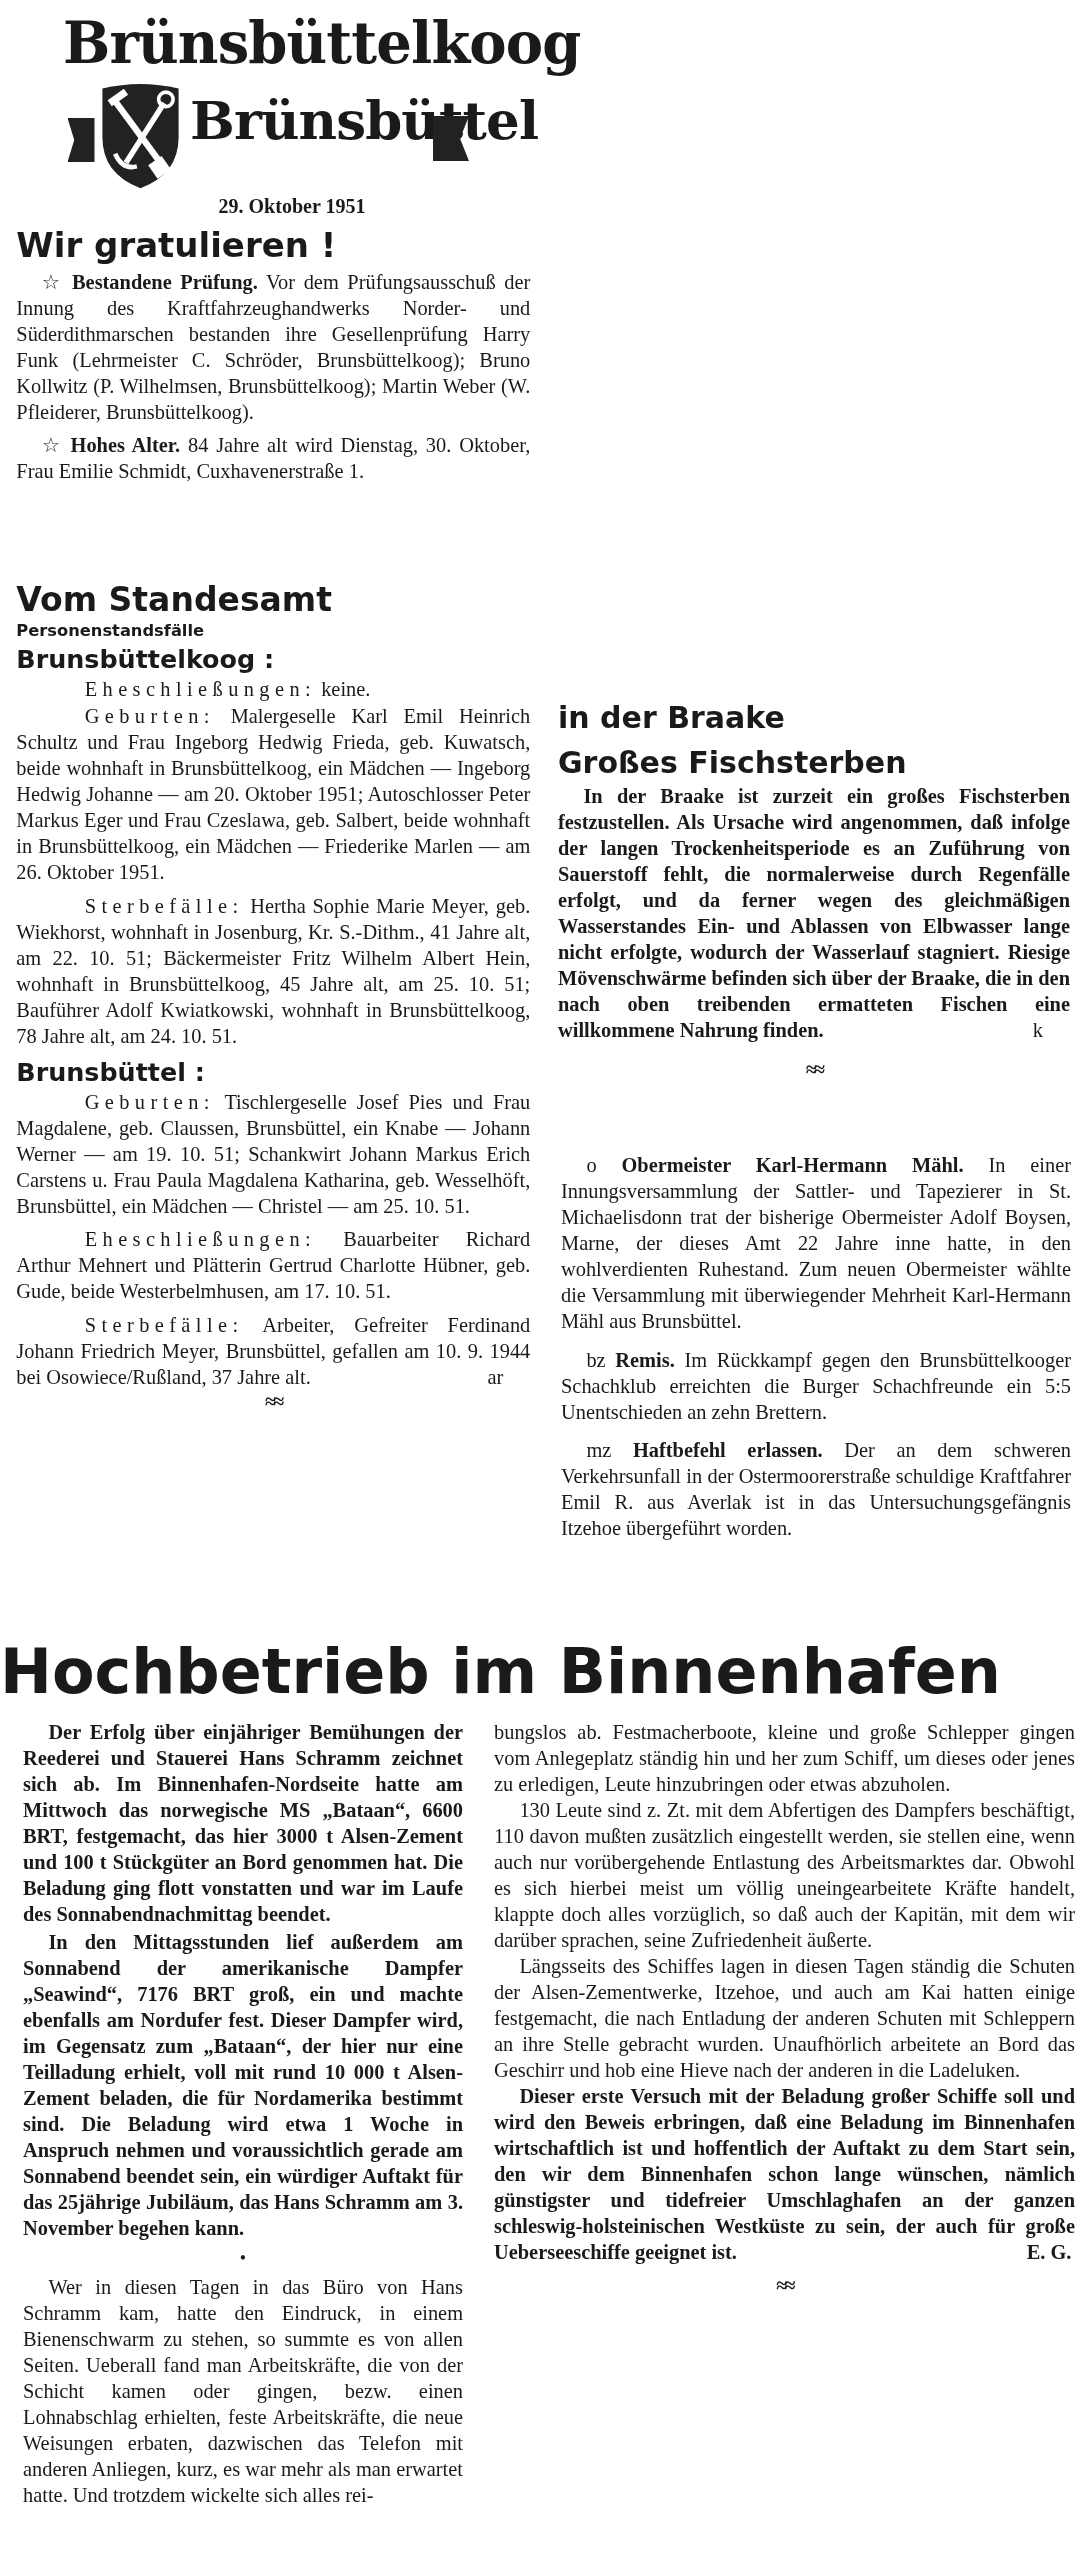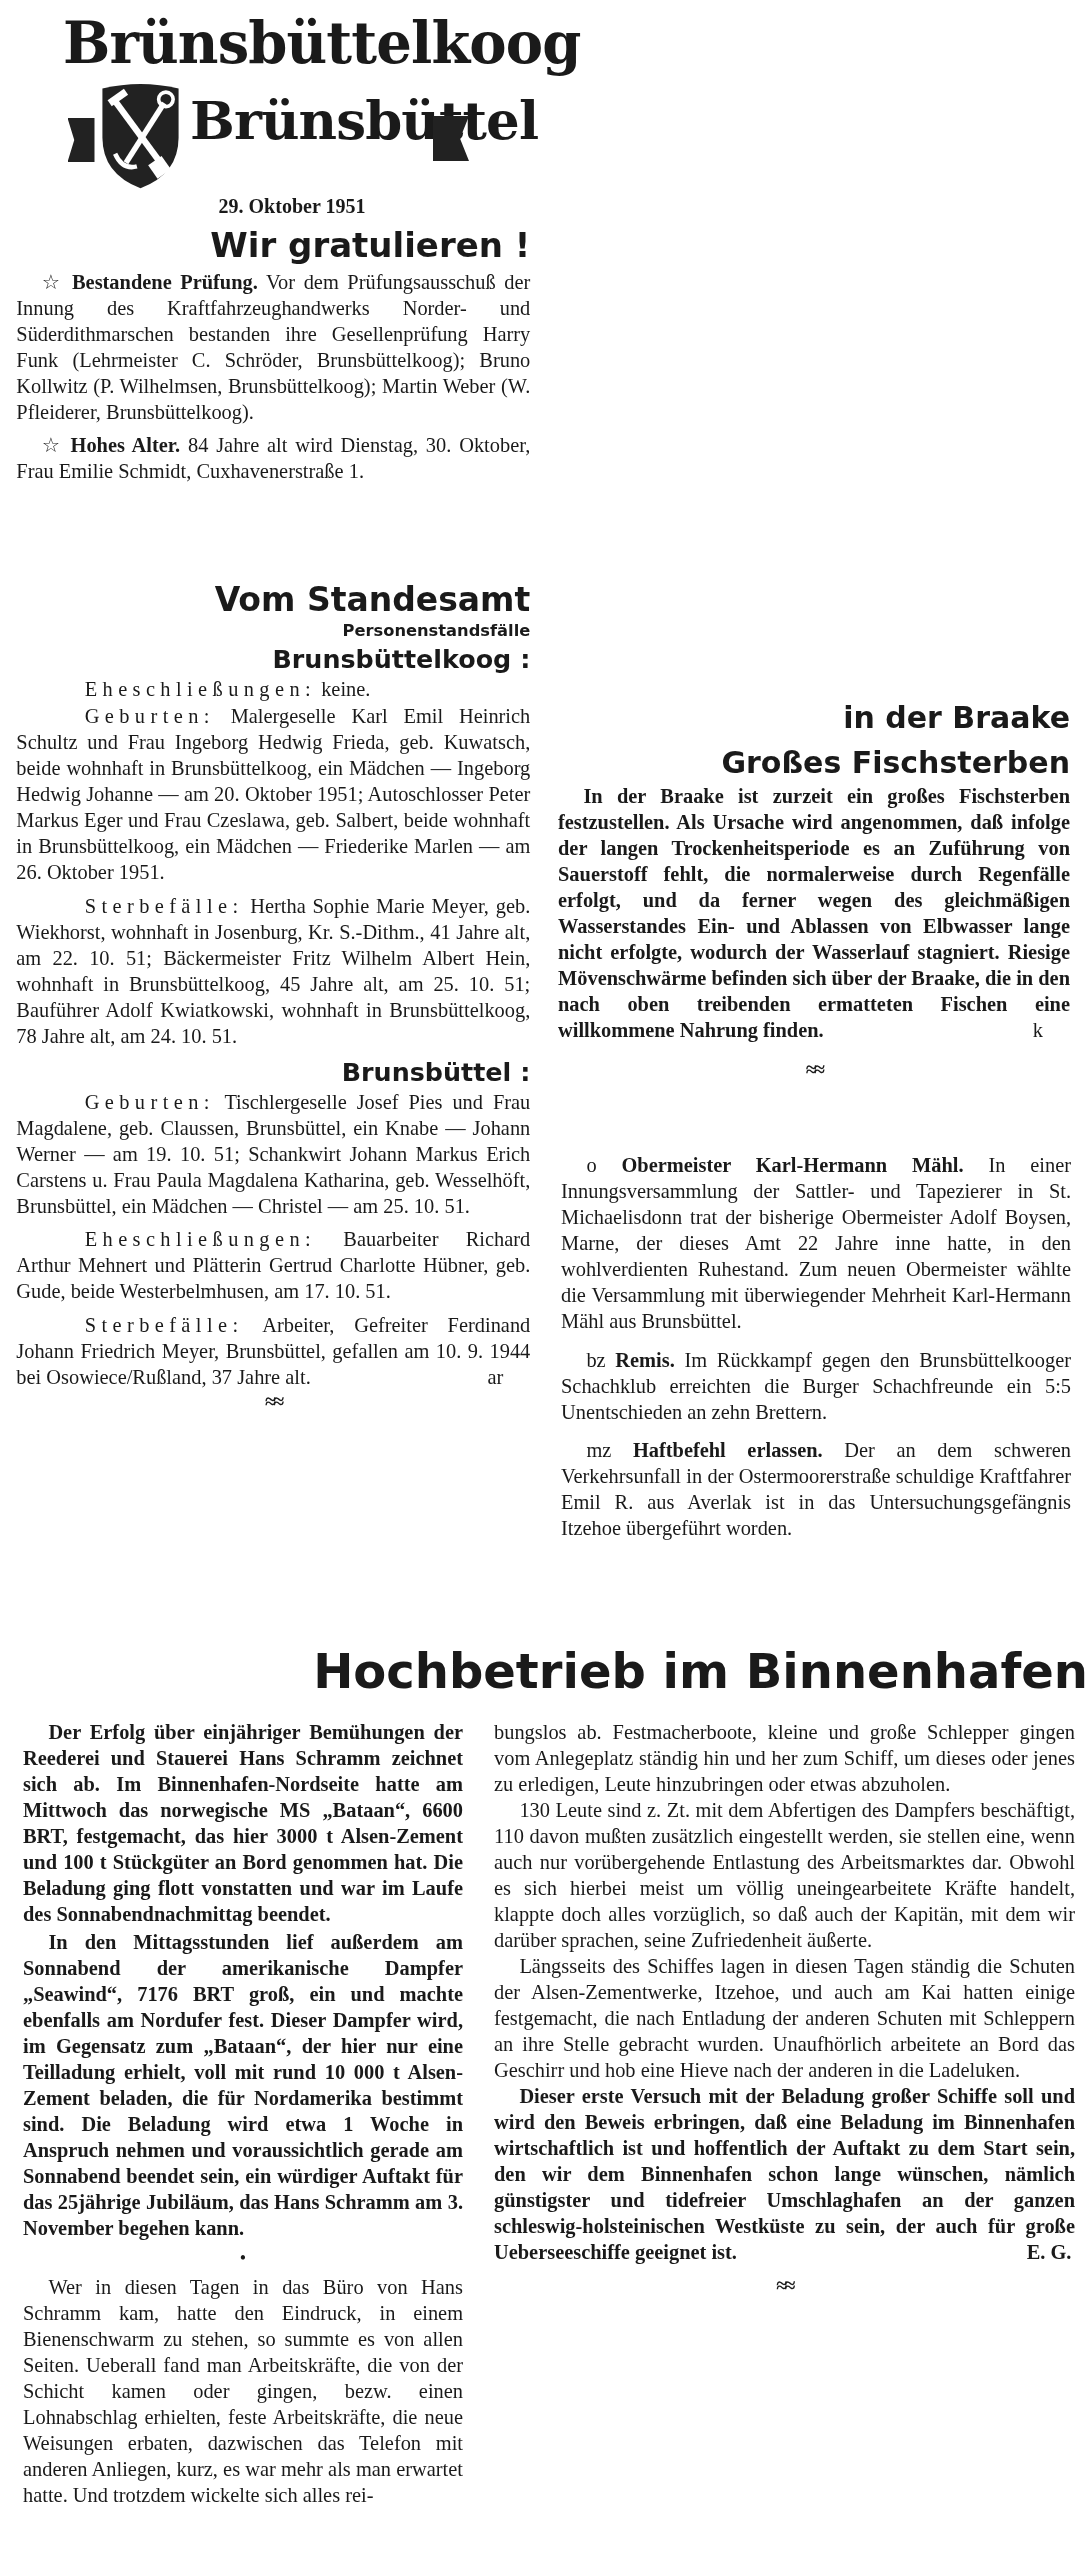"Wir gratulieren !" .head-sans { text-align: right -> left }
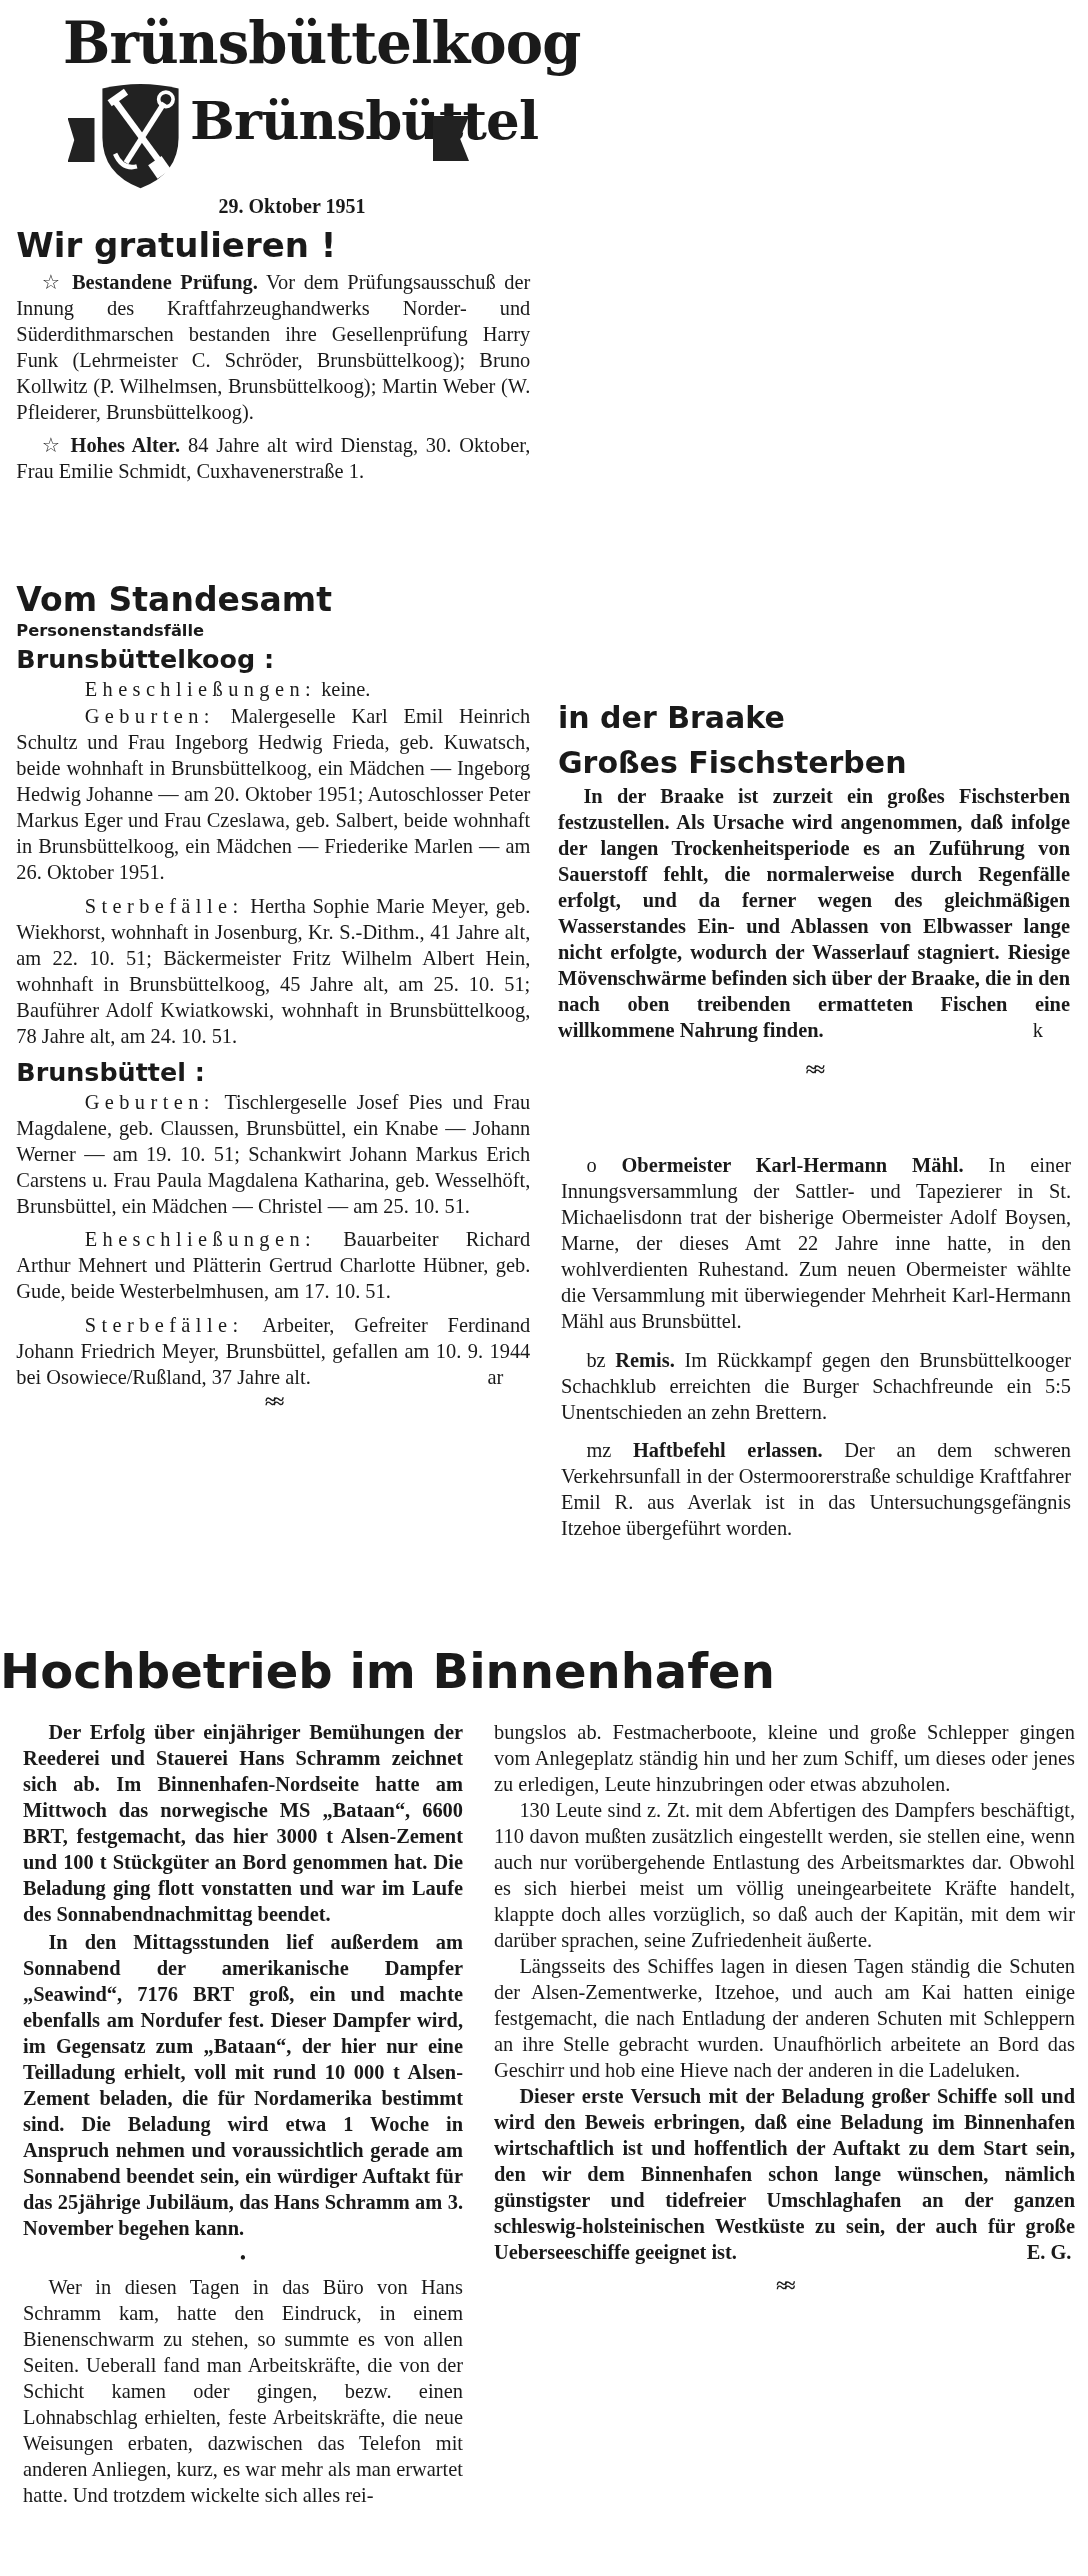"Hochbetrieb im Binnenhafen" div.abs { font-size: 48px -> 62px }
